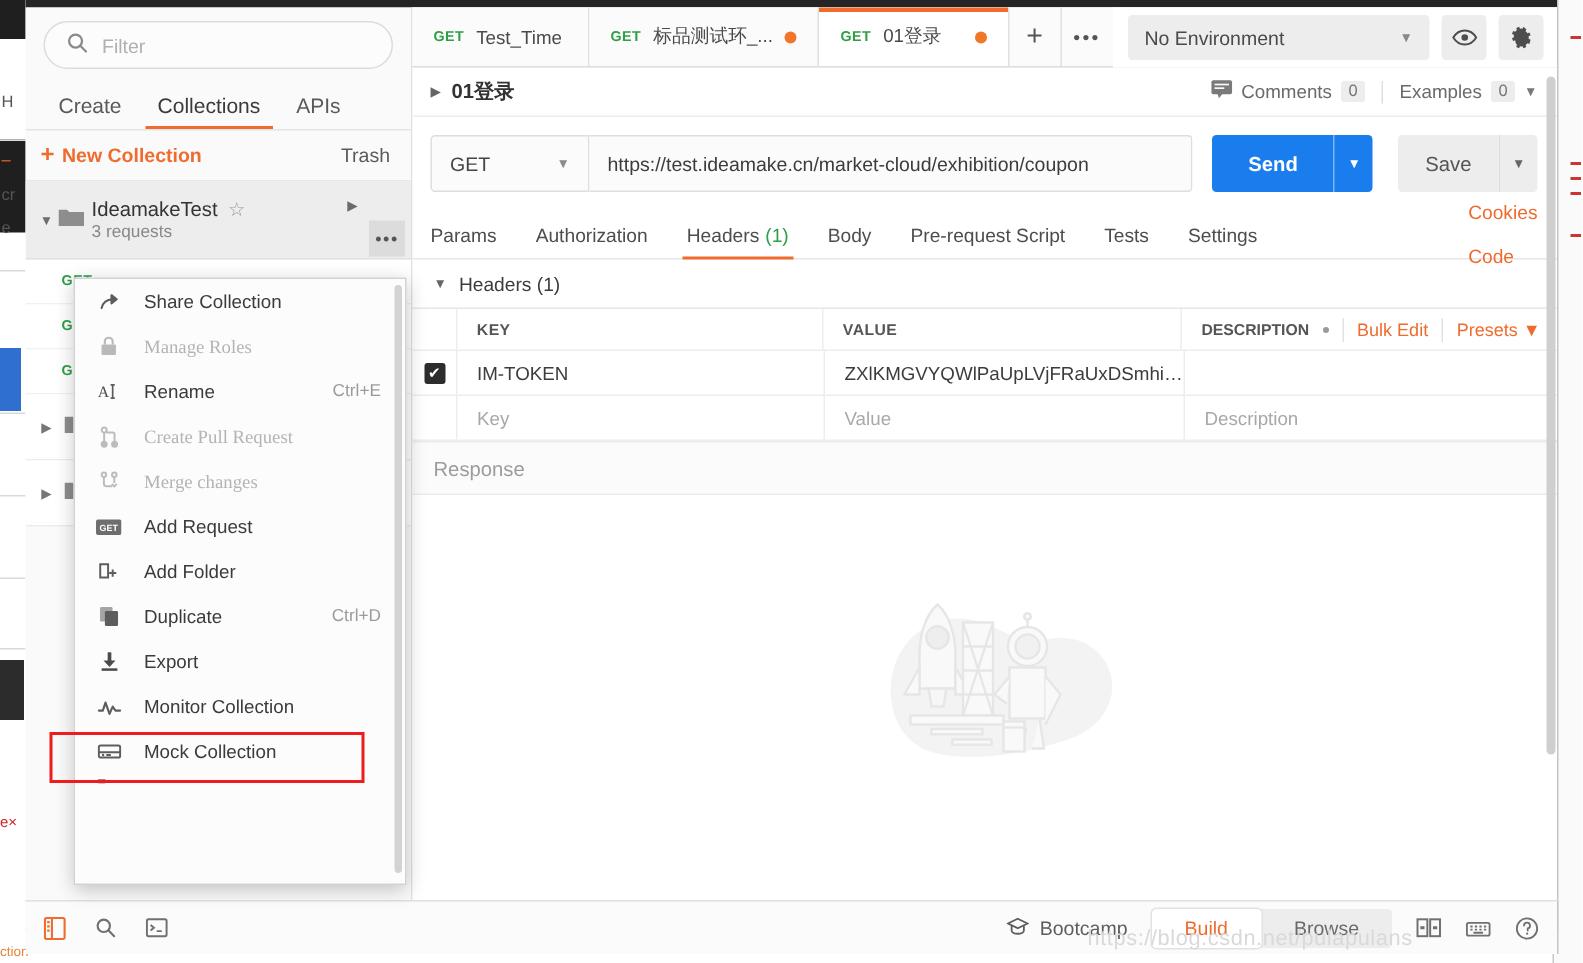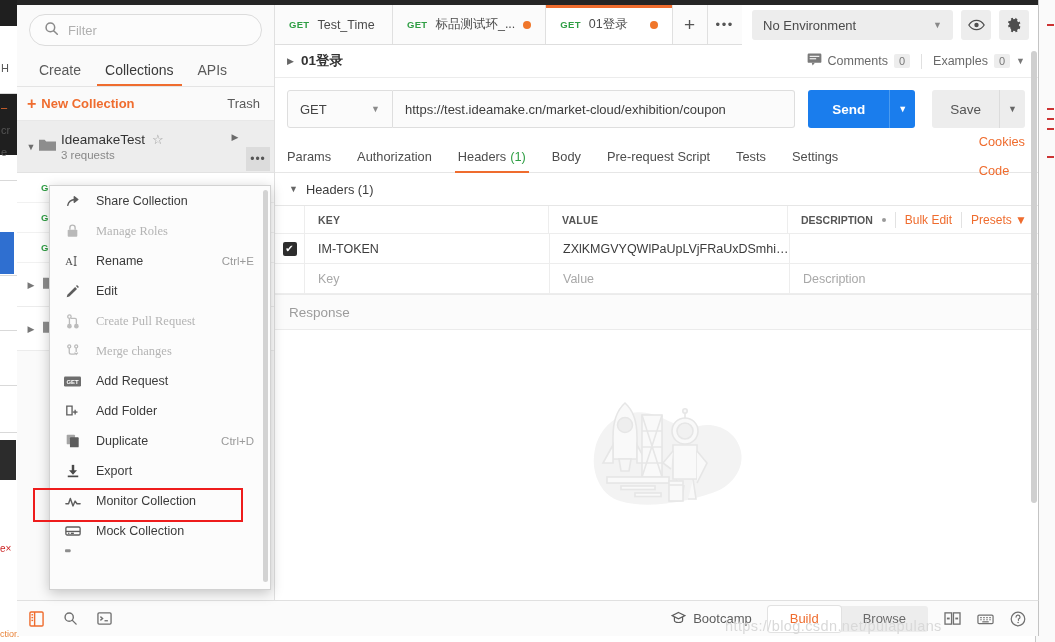"Edit" div.ctx-item { html: <div> <span> <svg> <path></path> <path></path> </svg> </span> <span>Edit</span> <span></span> </div> -> none }
